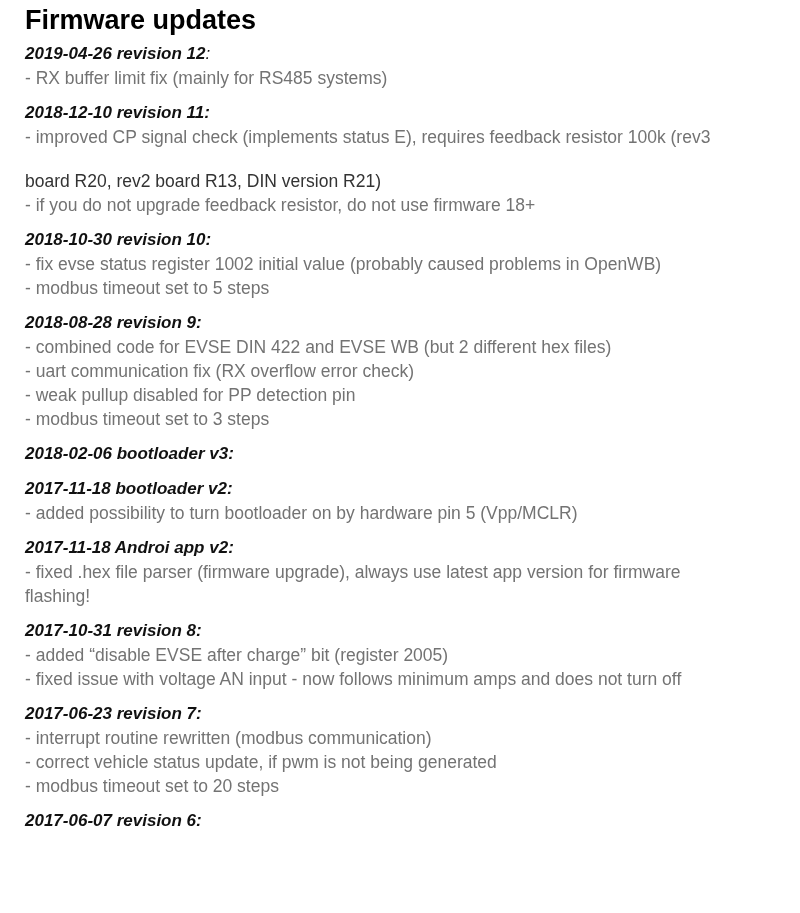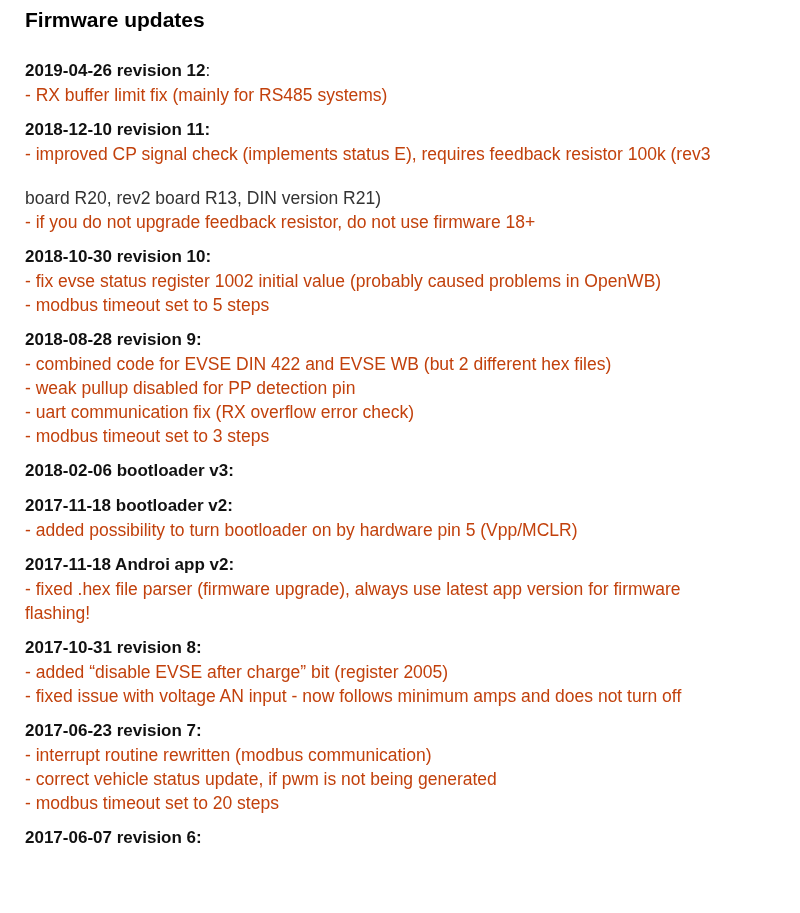"Firmware updates" h1 { font-size: 21px -> 27px; margin: 0 0 21px 0 -> 0 0 4px 0 }
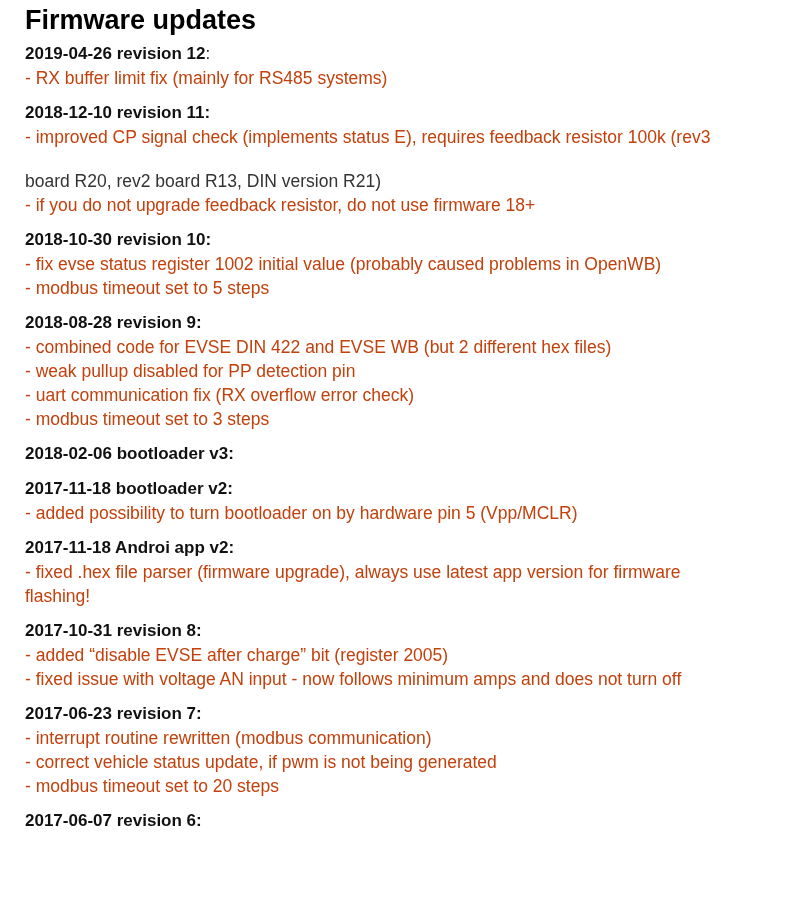"2019-04-26 revision 12:" .entry h3 { font-style: none -> italic }
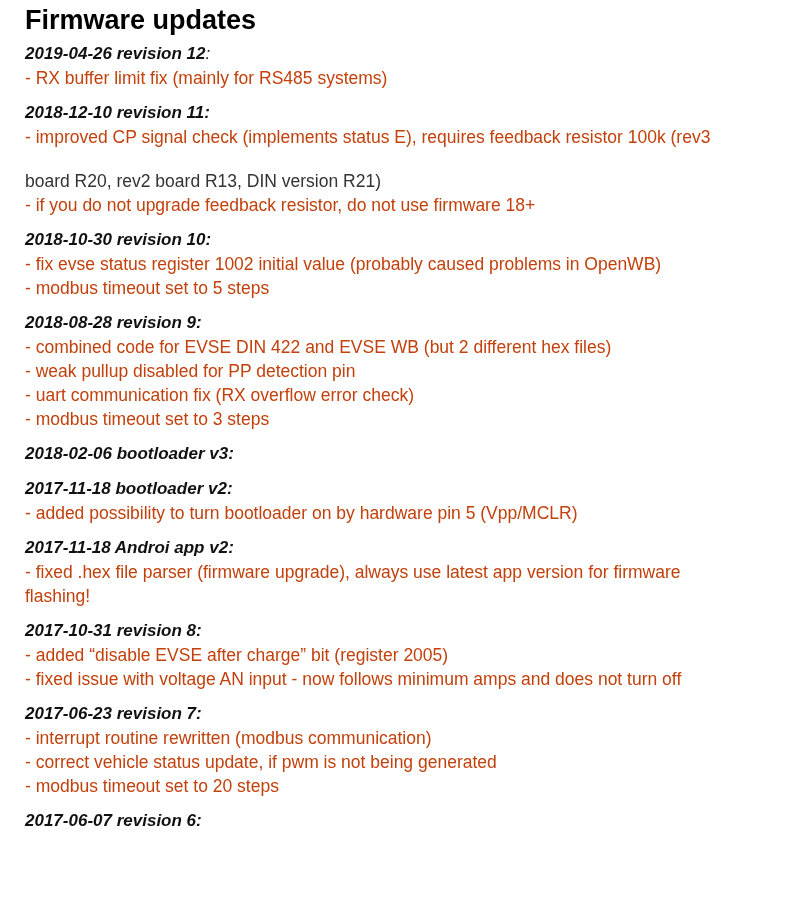"- RX buffer limit fix" .line { color: #c2410c -> #737373 }
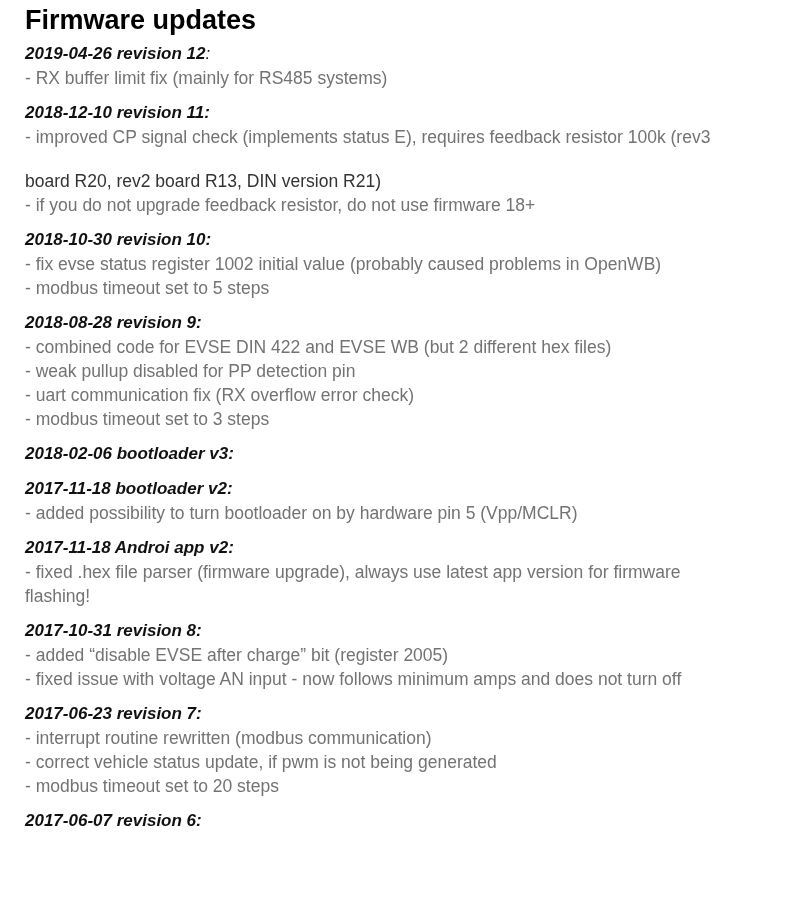"- weak pullup disabled for" p.line { order: before "- uart communication fix (RX" -> after "- uart communication fix (RX" }
